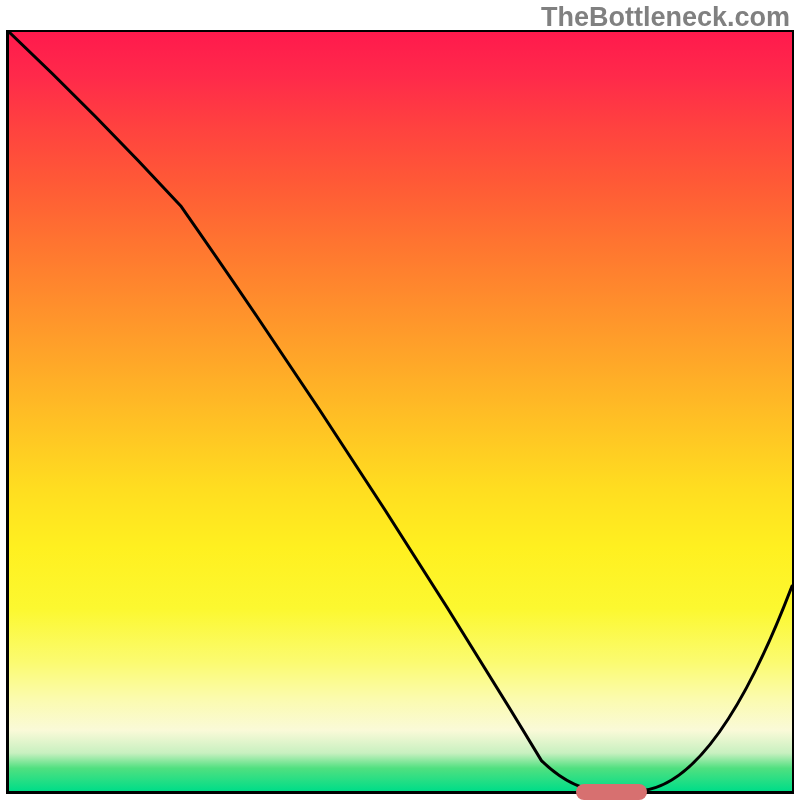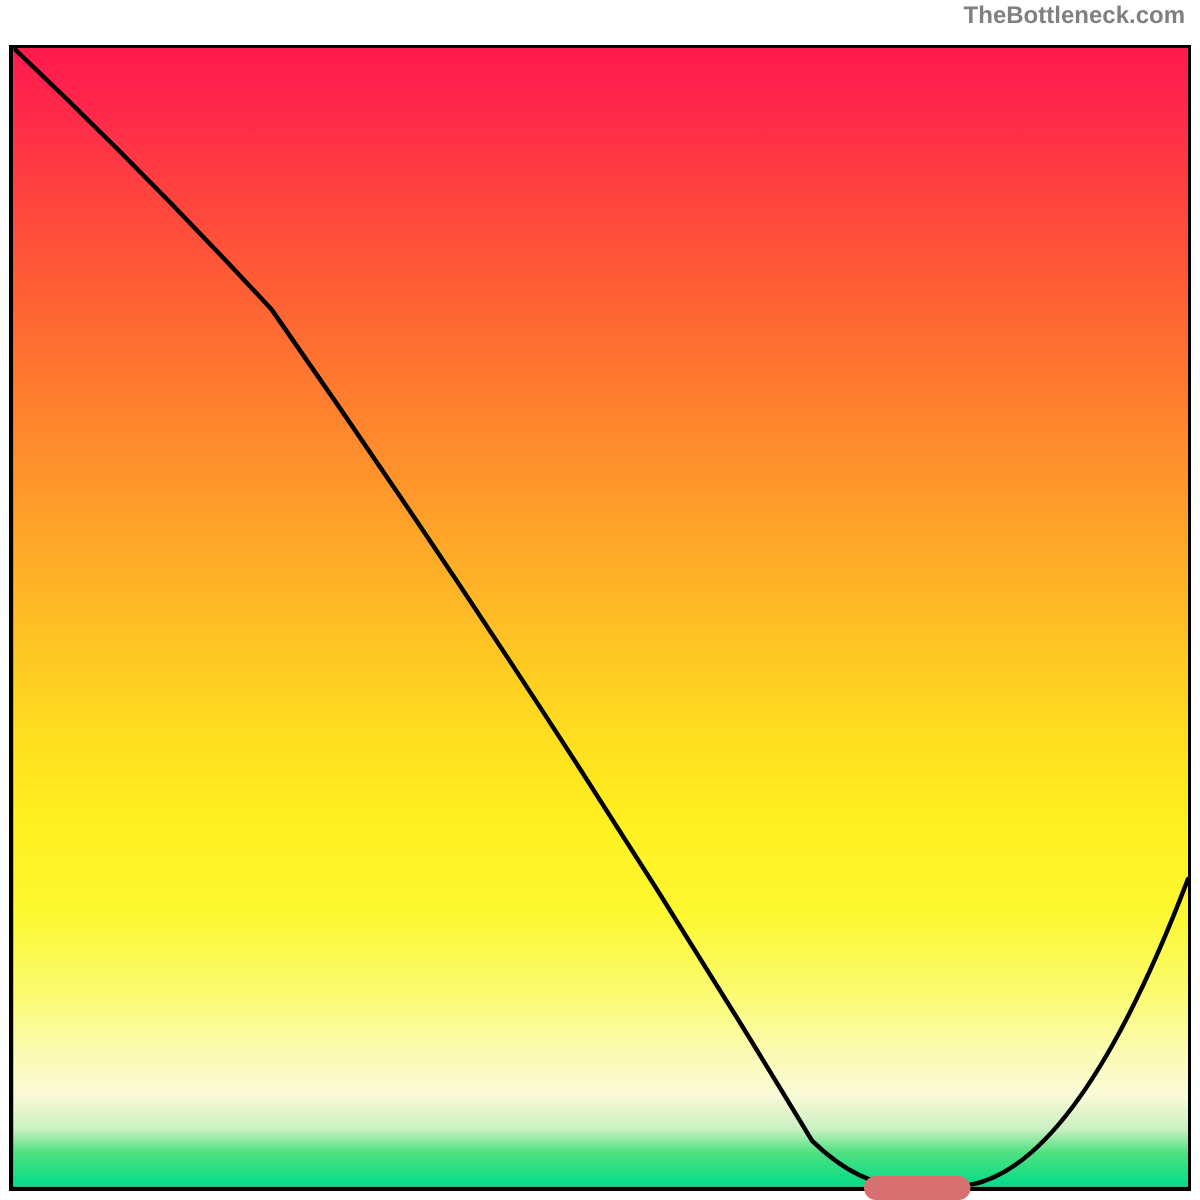"TheBottleneck.com" .watermark { font-size: 16px -> 27px }
